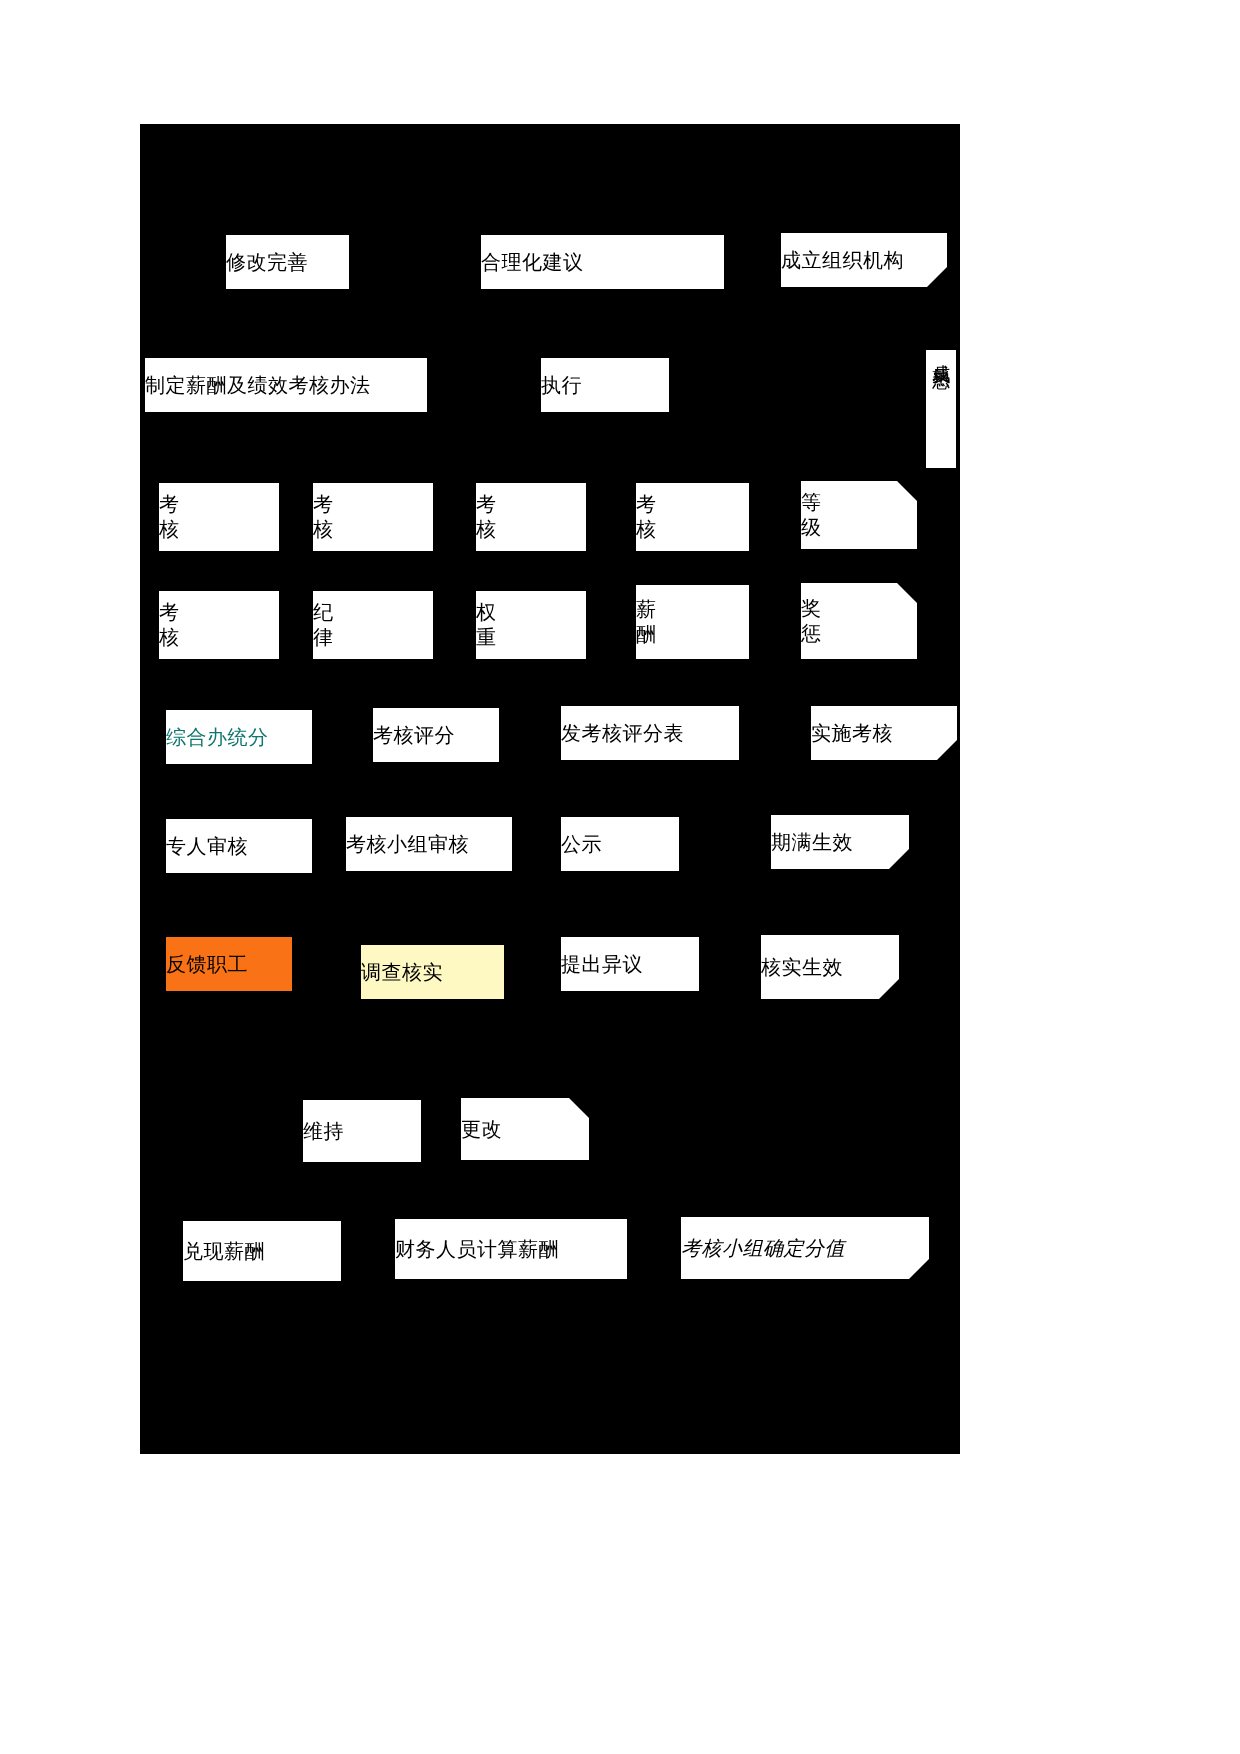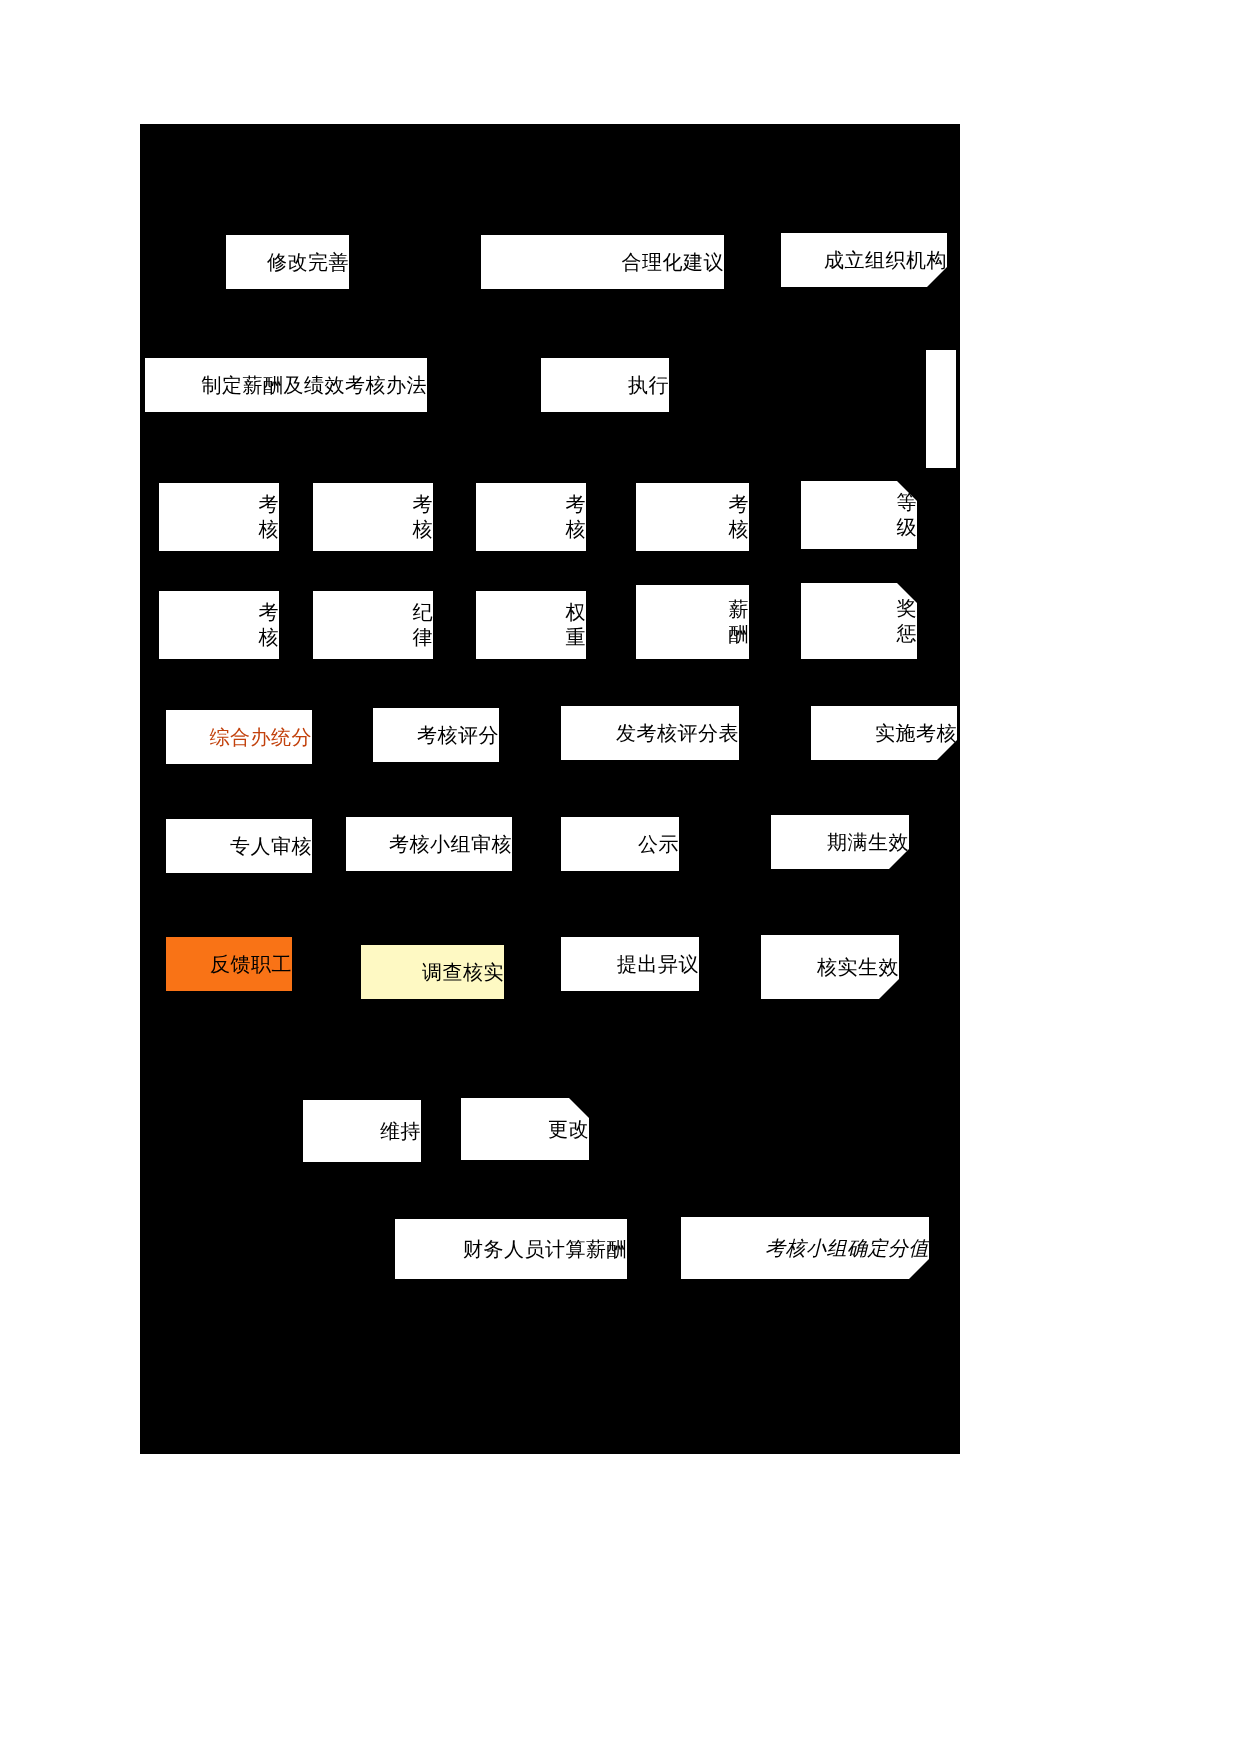"修改完善" .node { justify-content: flex-end -> flex-start }
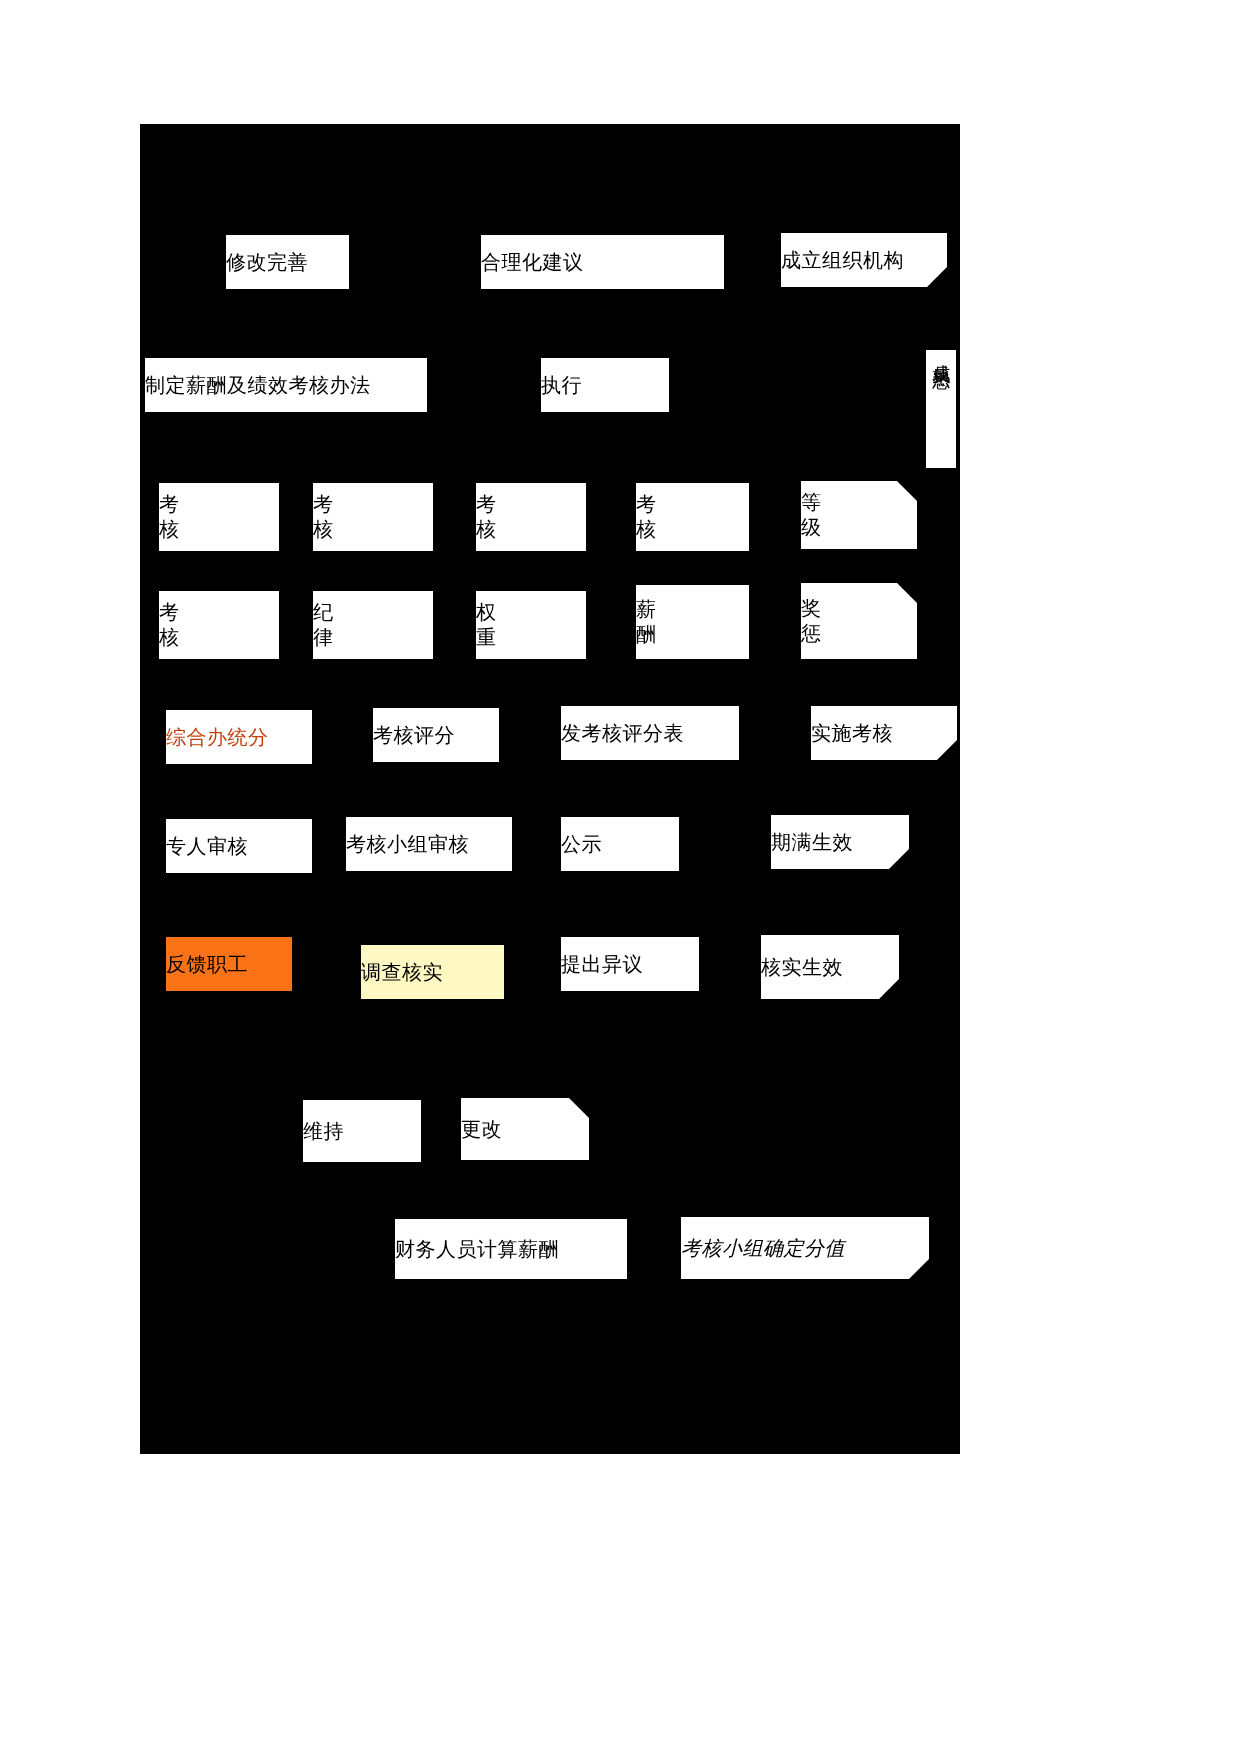"综合办统分" div.node { color: #c2410c -> #0f766e }
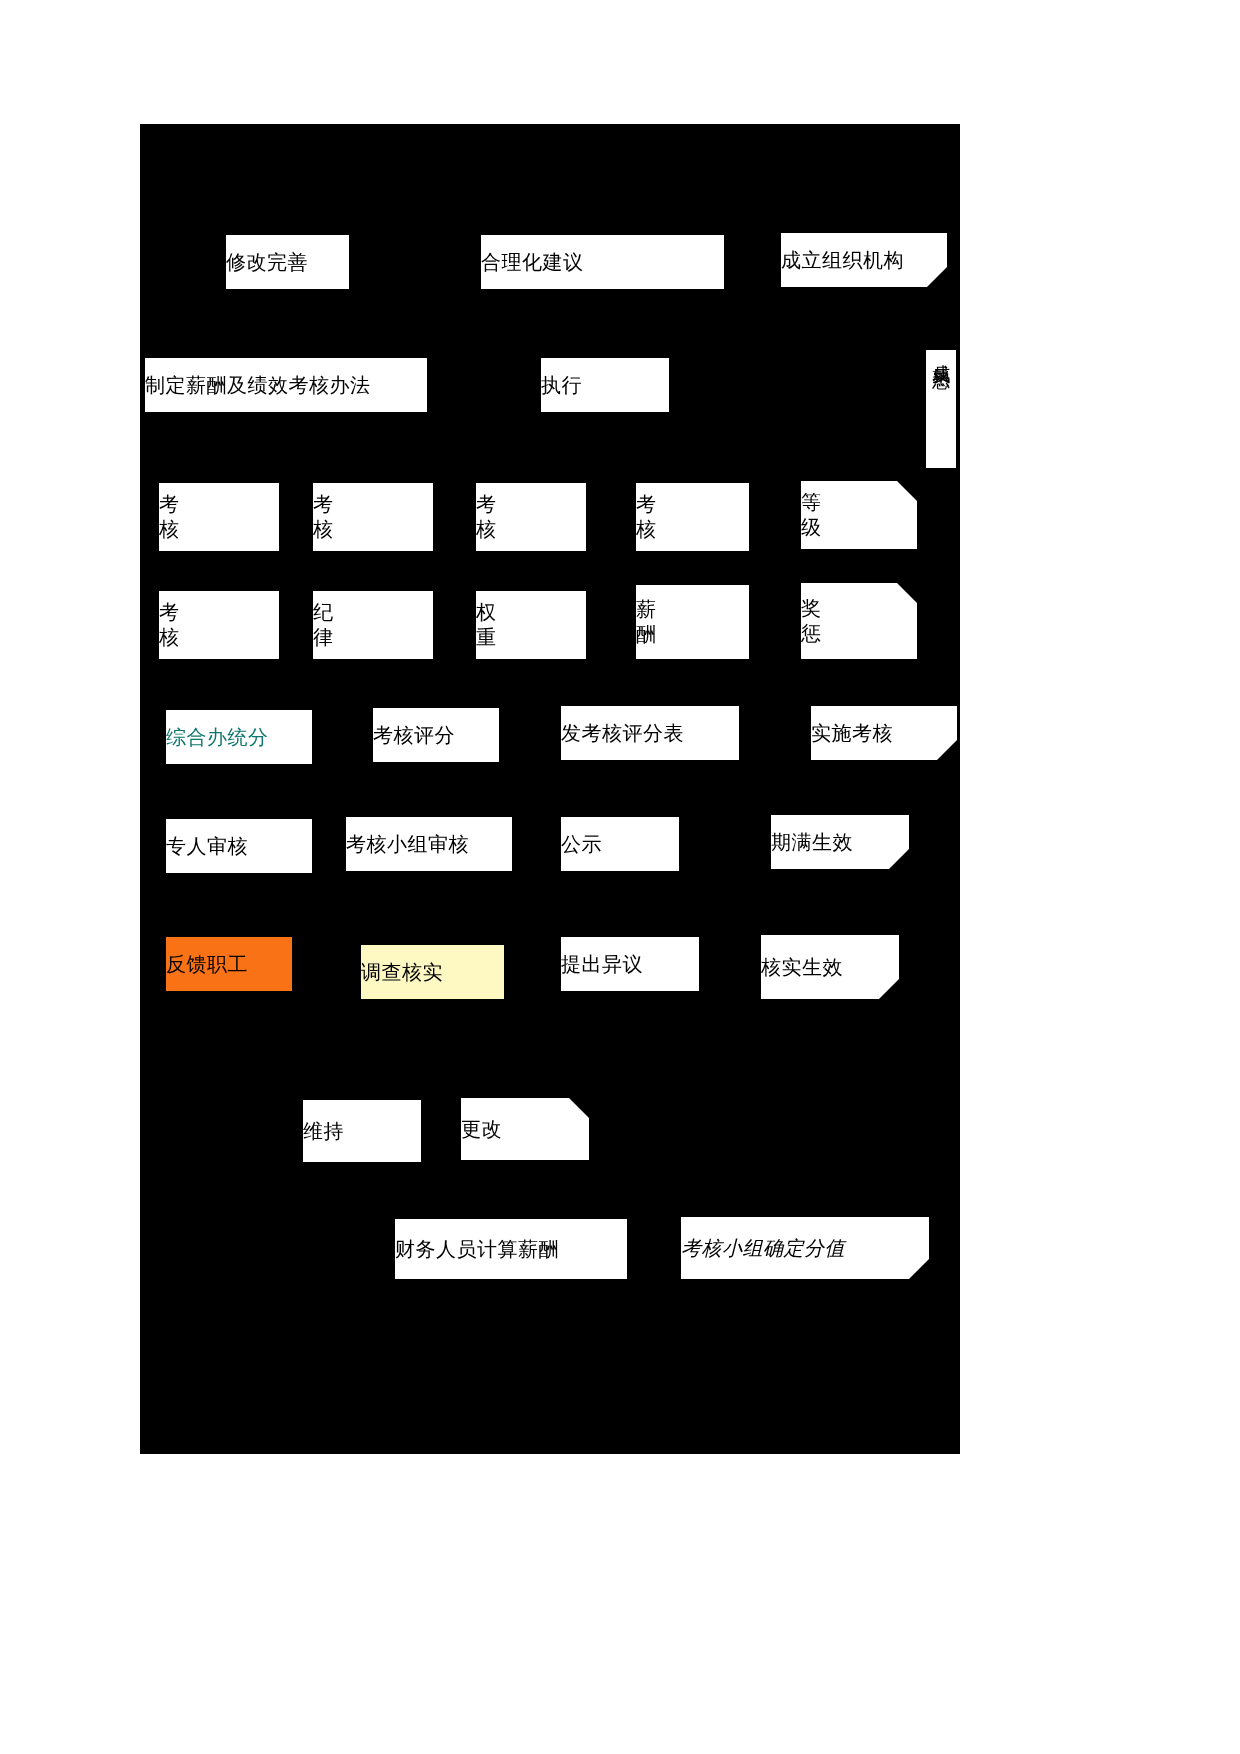"兑现薪酬" div.node { html: none -> <div><span>兑现薪酬</span></div> }
